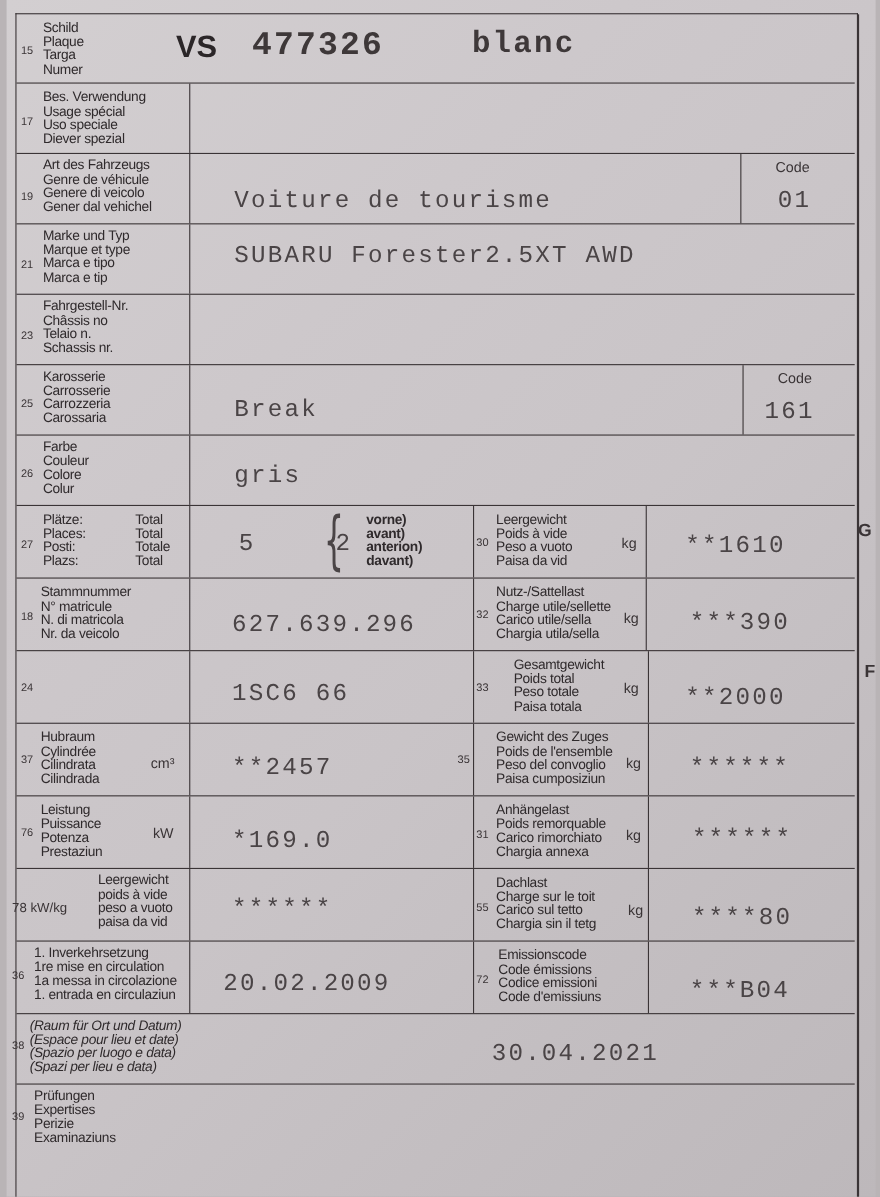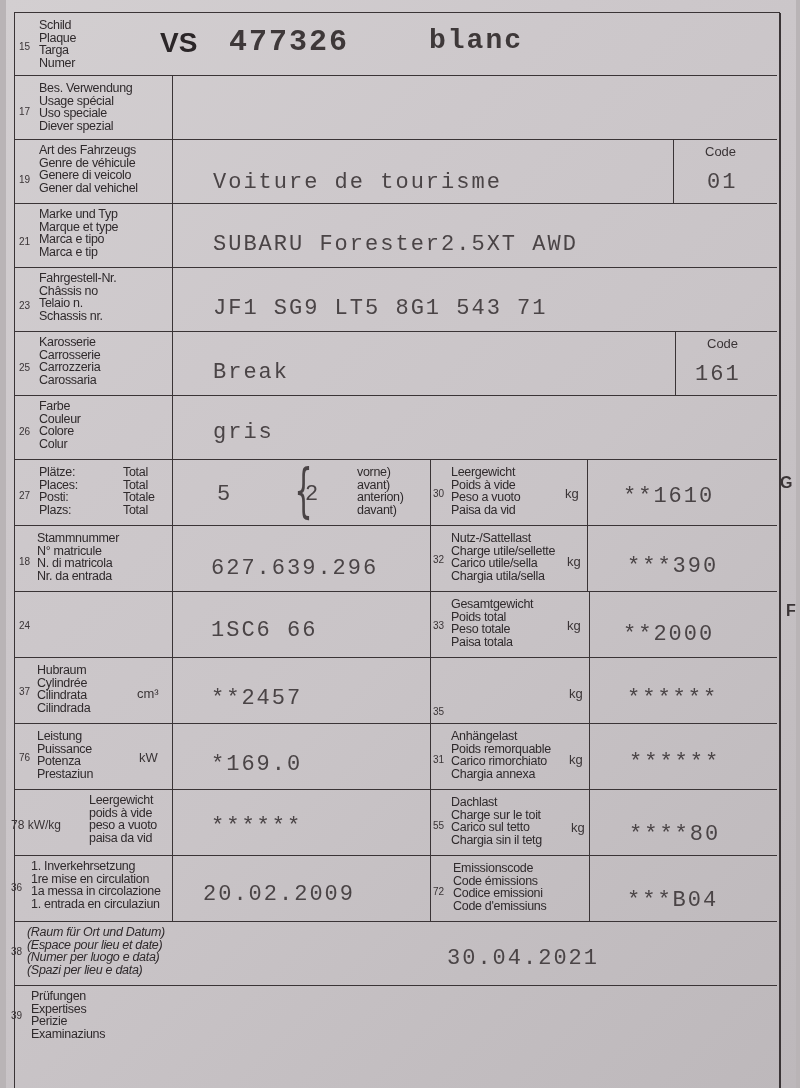"SUBARU Forester2.5XT AWD" span.val { top: 28px -> 16px }
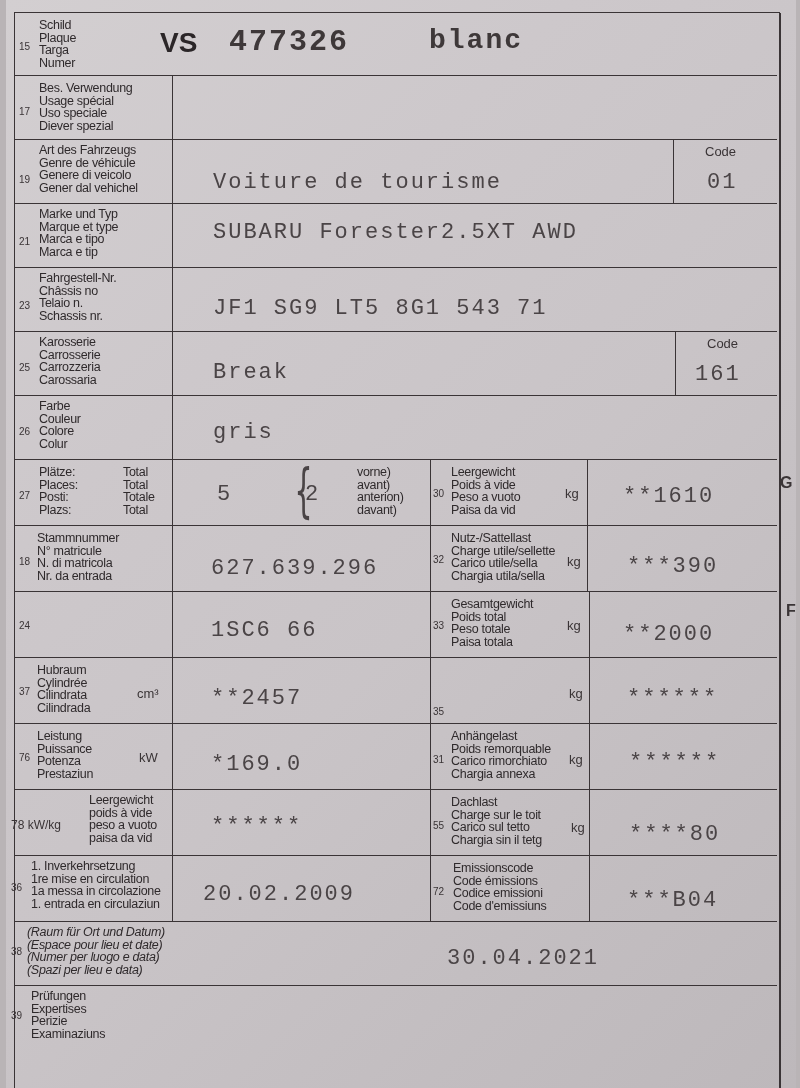"JF1 SG9 LT5 8G1 543" span.val { html: <span>JF1 SG9 LT5 8G1 543 71</span> -> none }
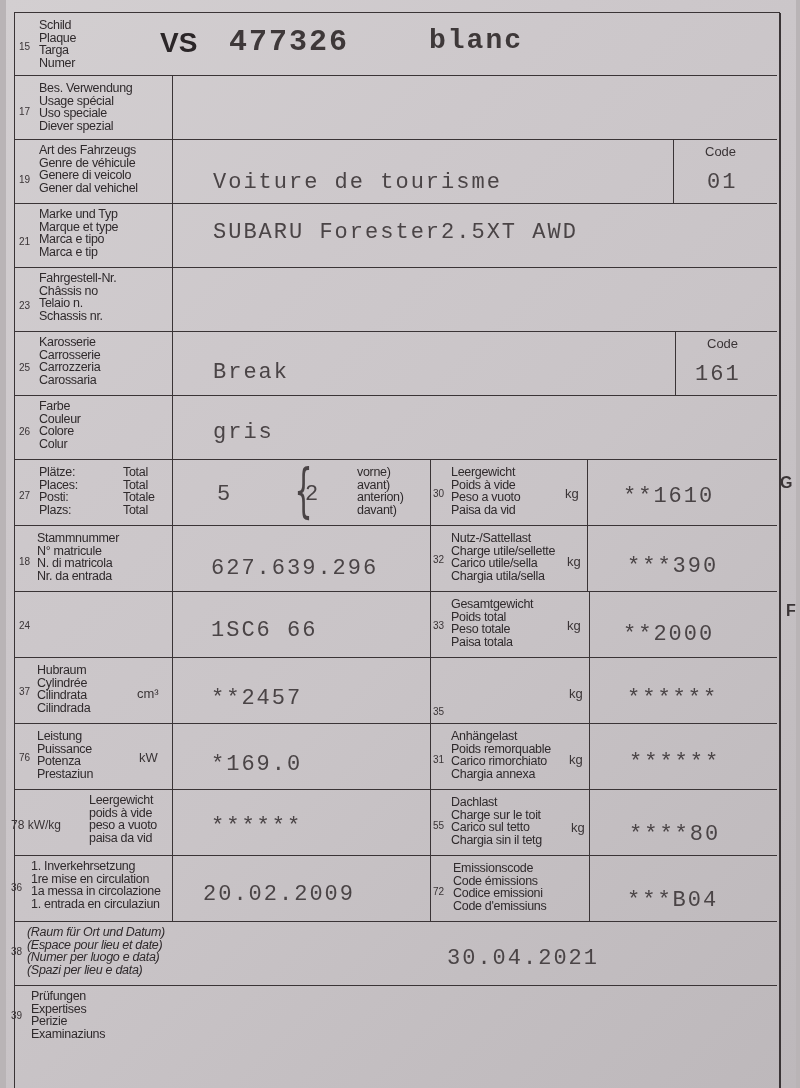"vorne)" div.lbl { font-weight: none -> bold; left: 342px -> 318px }
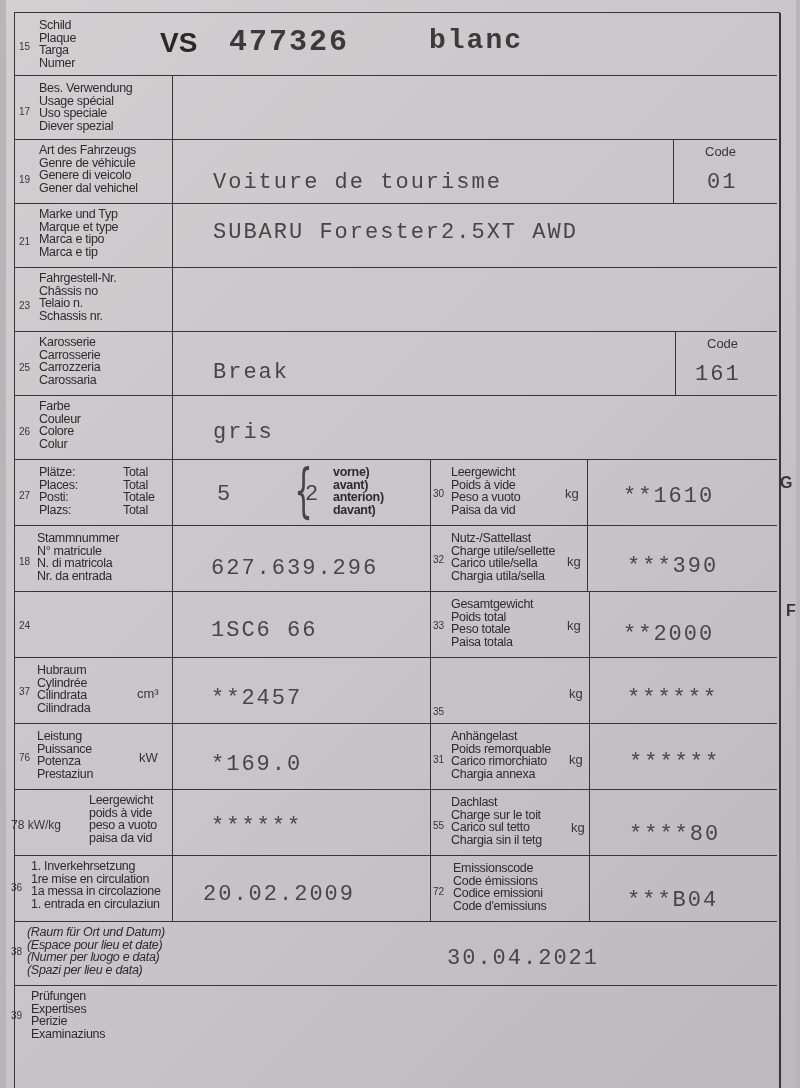"Nr. da entrada" div { text: entrada -> veicolo }
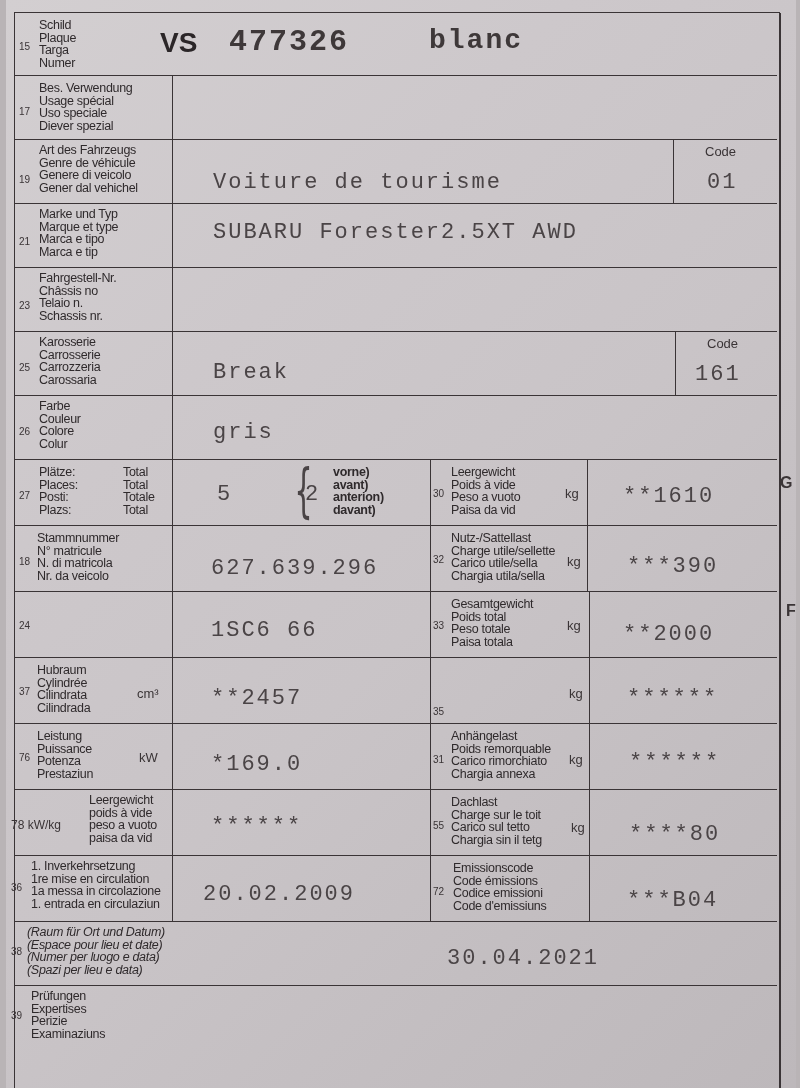"Gesamtgewicht" div.lbl { left: 436px -> 452px }
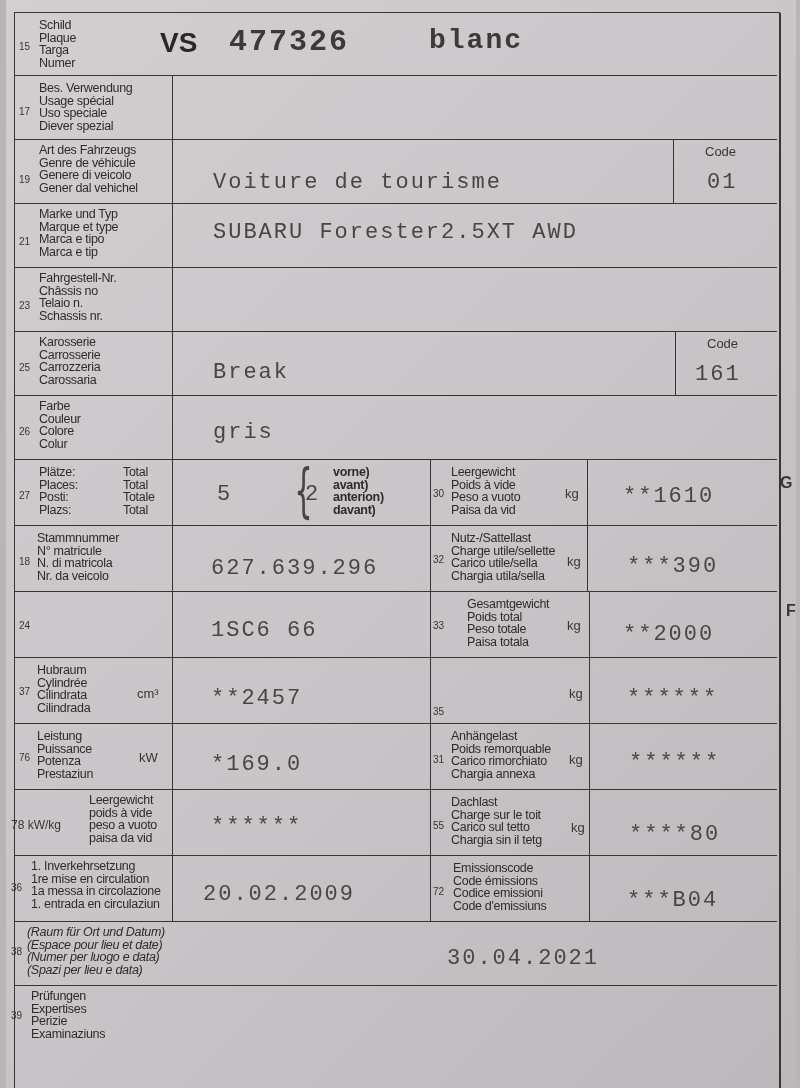"Gewicht des Zuges" div.lbl { html: none -> <div> <div>Gewicht des Zuges</div> <div>Poids de l'ensemble</div> <div>Peso del convoglio</div> <div>Paisa cumposiziun</div> </div> }
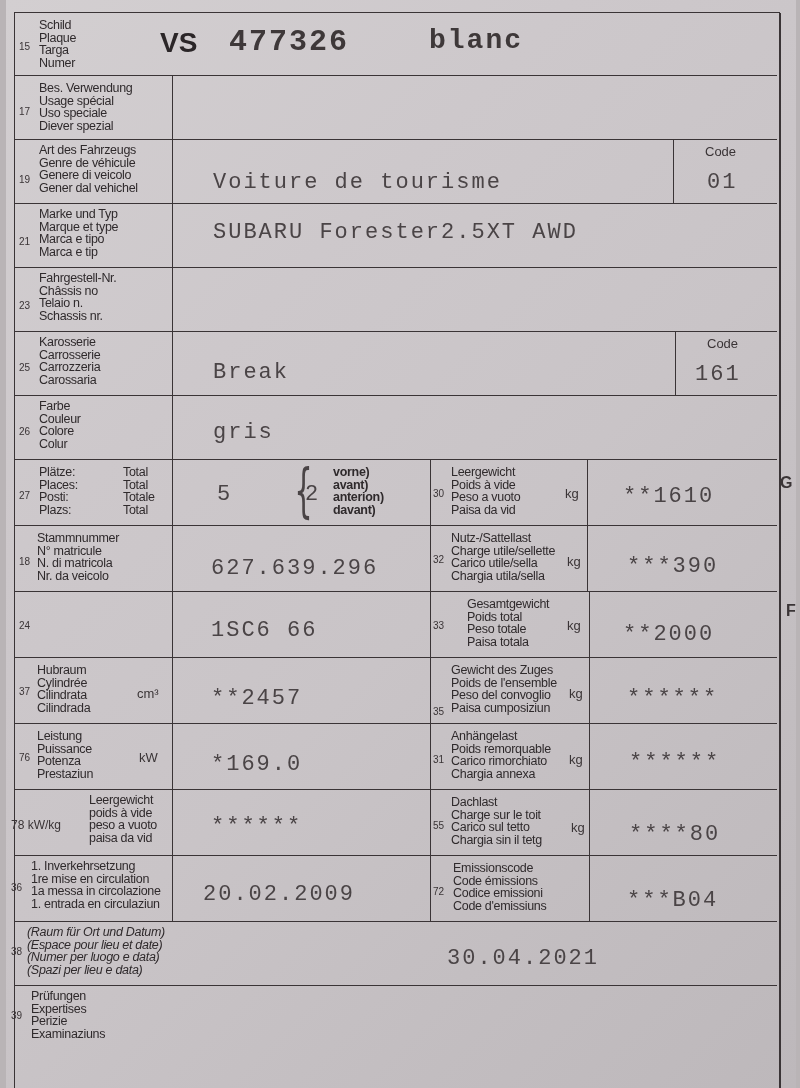"35" span.num { left: 418px -> 401px; margin-top: 20px -> none }
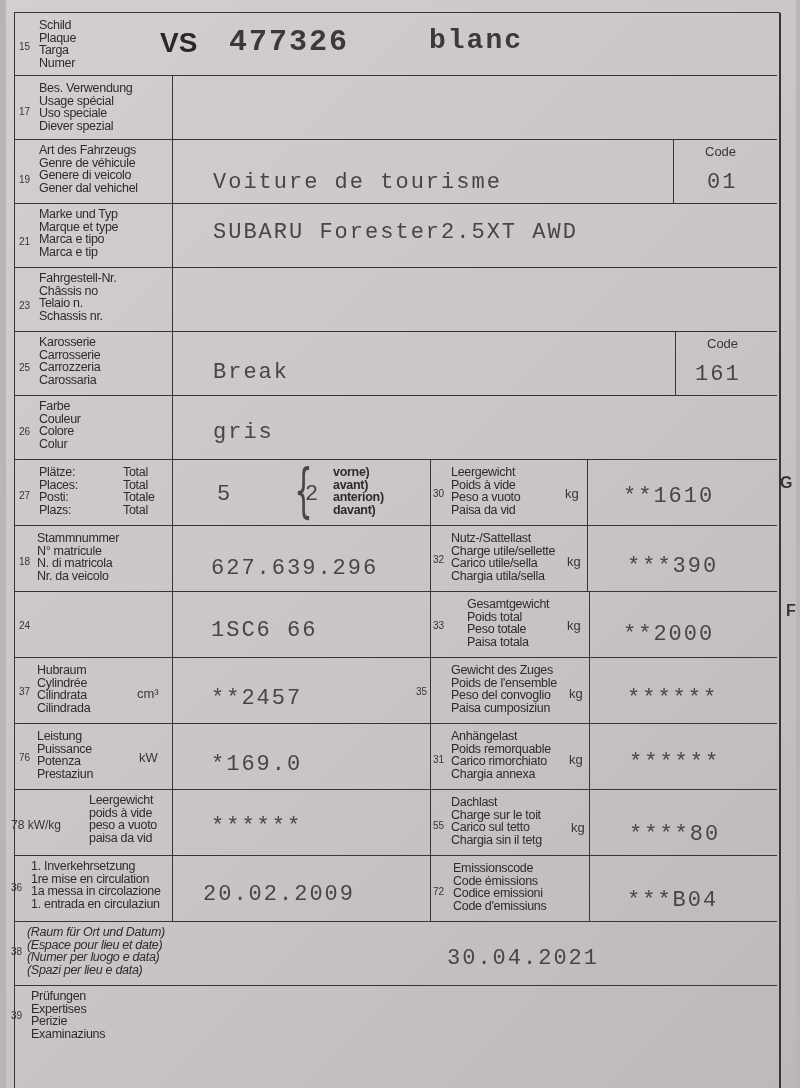"(Numer per luogo e data)" div { text: Numer -> Spazio }
